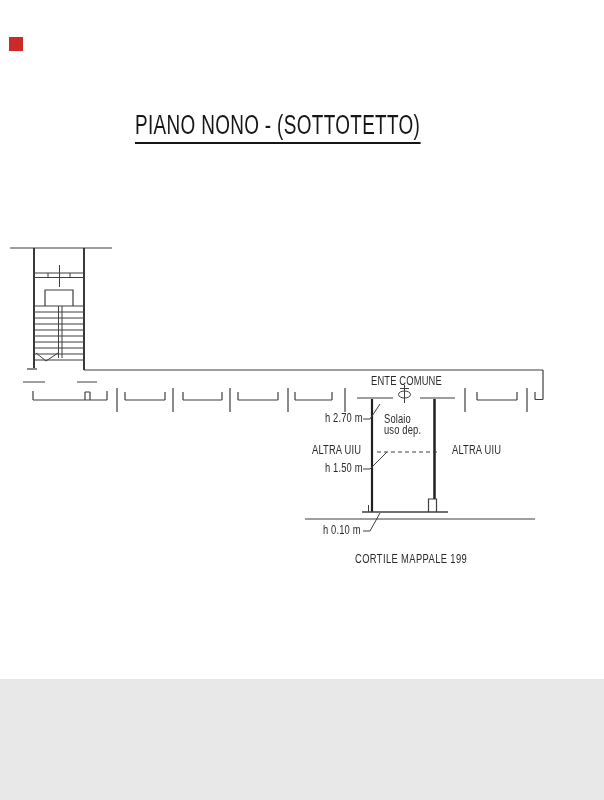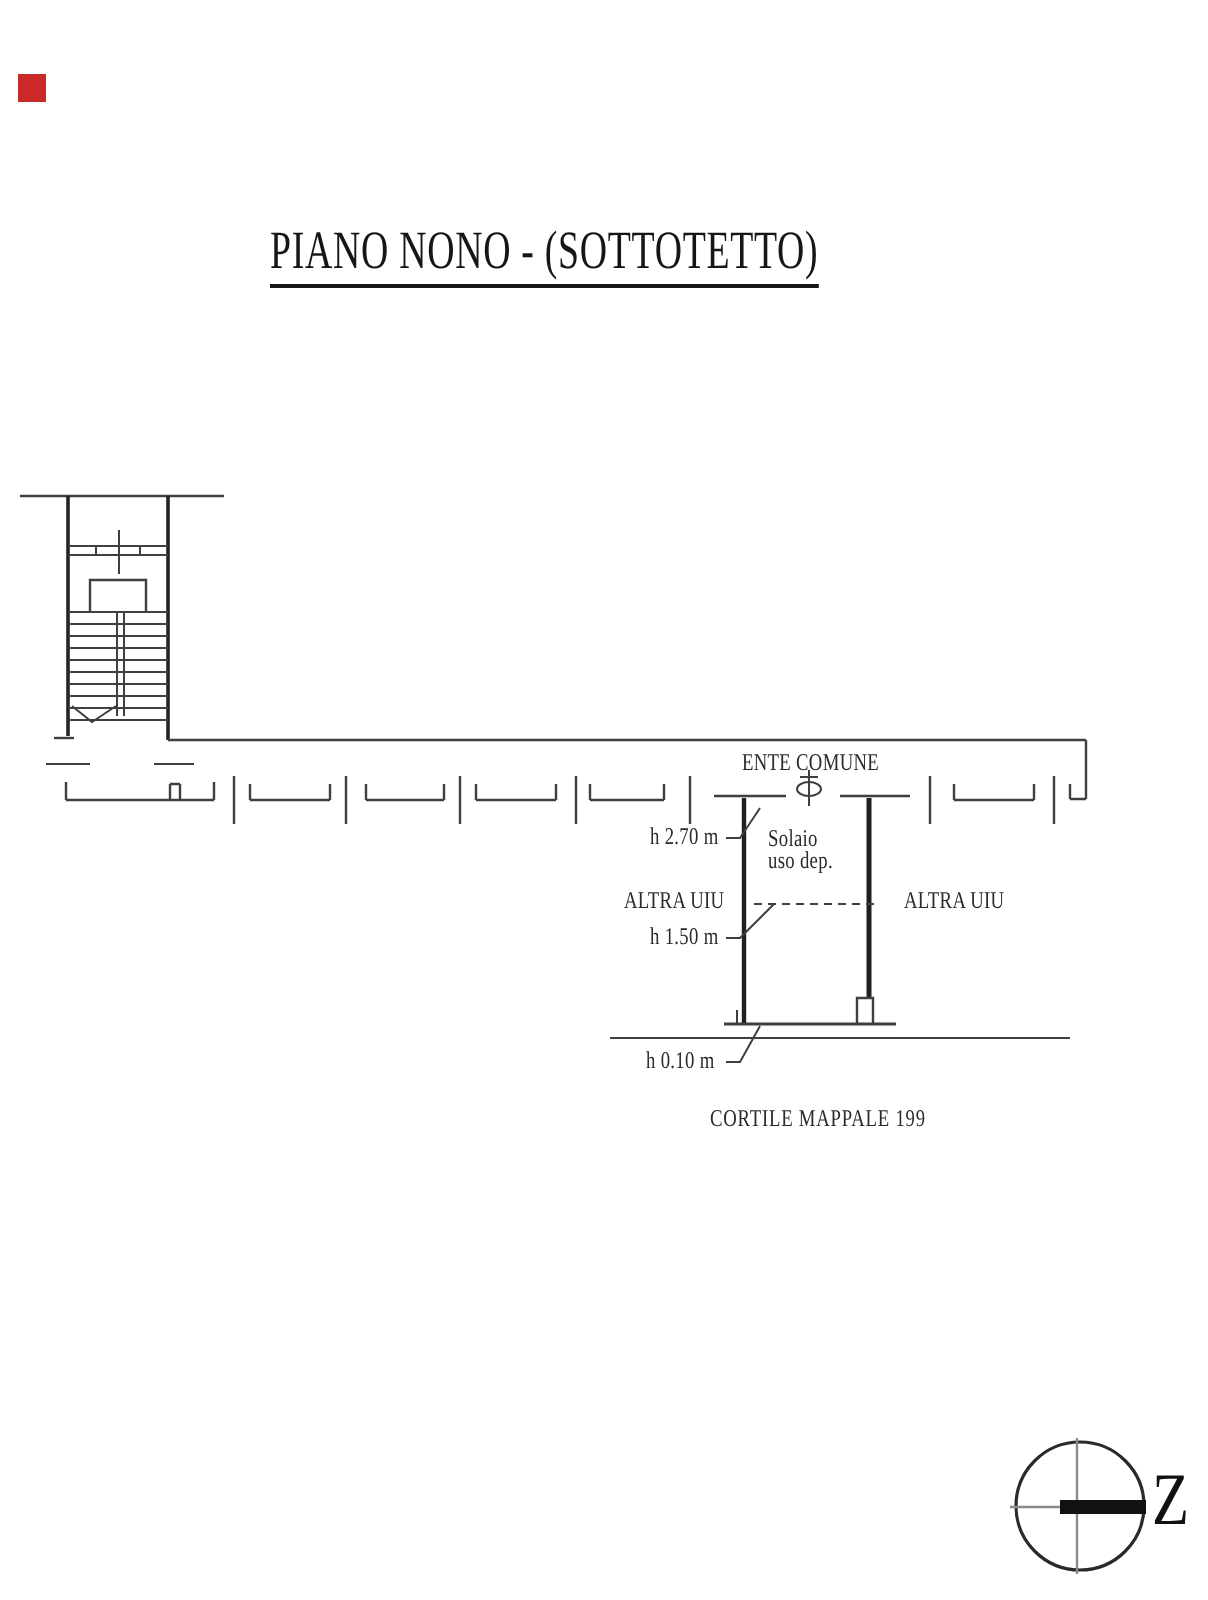"PIANO NONO - (SOTTOTETTO)" #page { font-family: Liberation Serif, serif -> Liberation Sans, sans-serif; height: 800px -> 679px }
